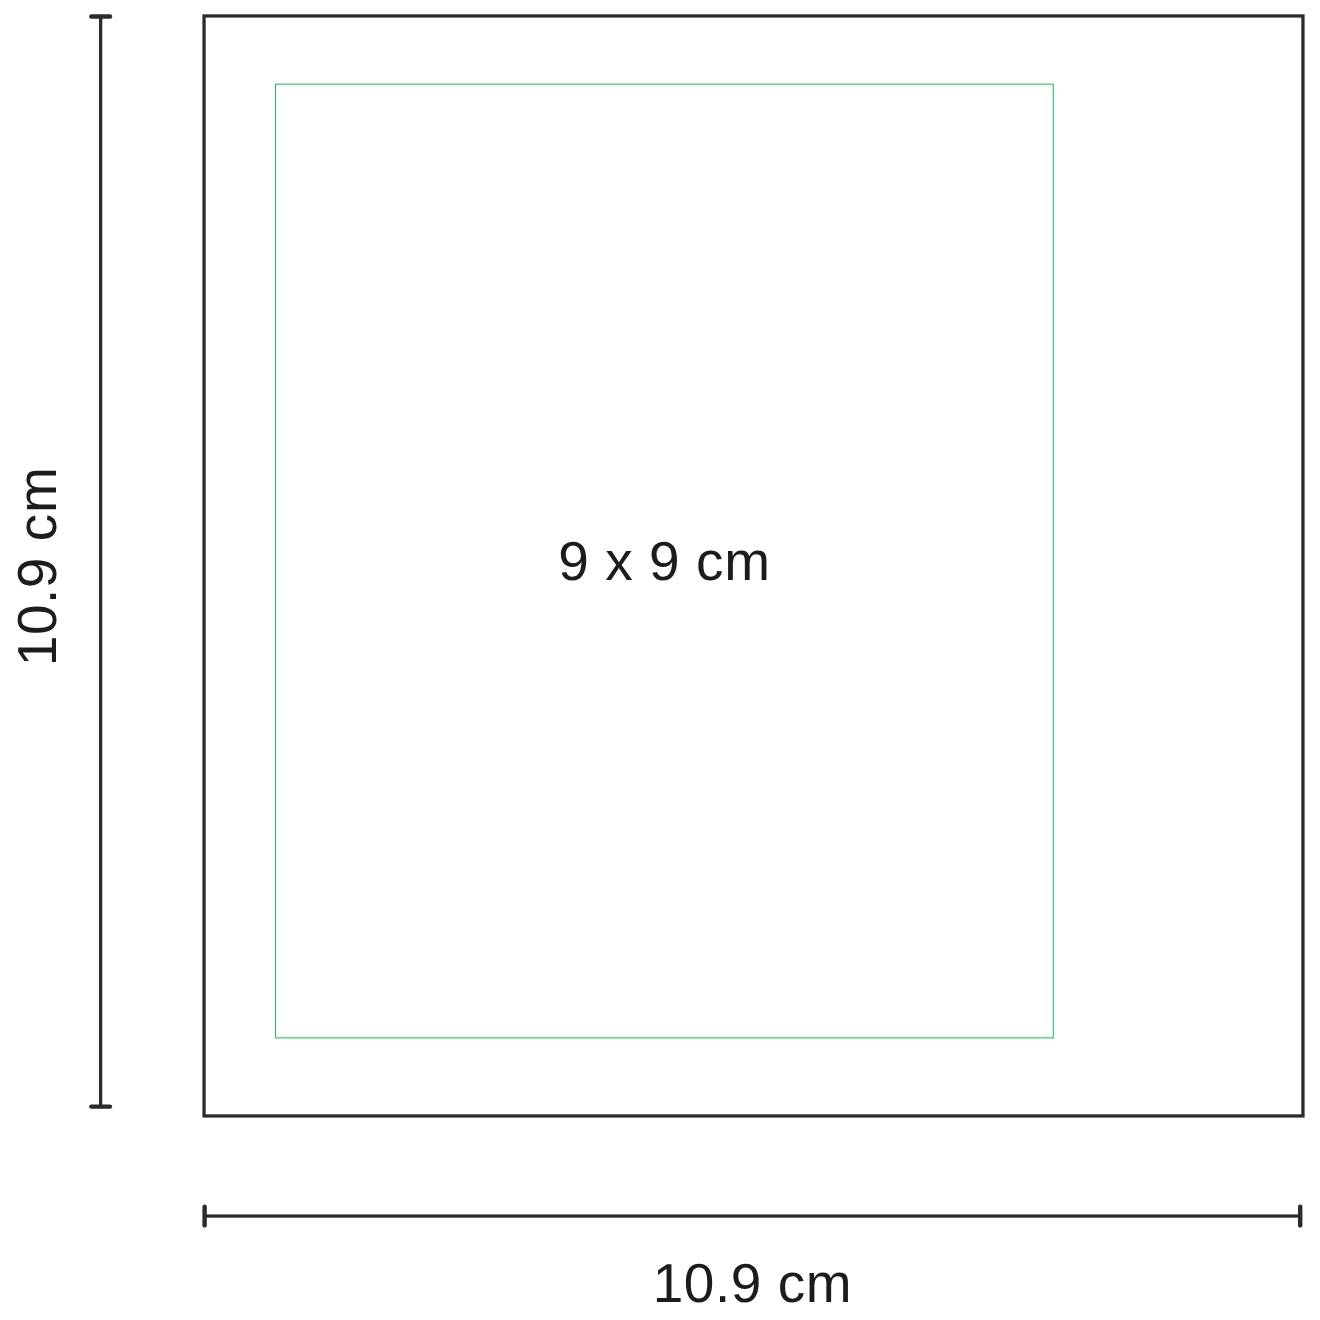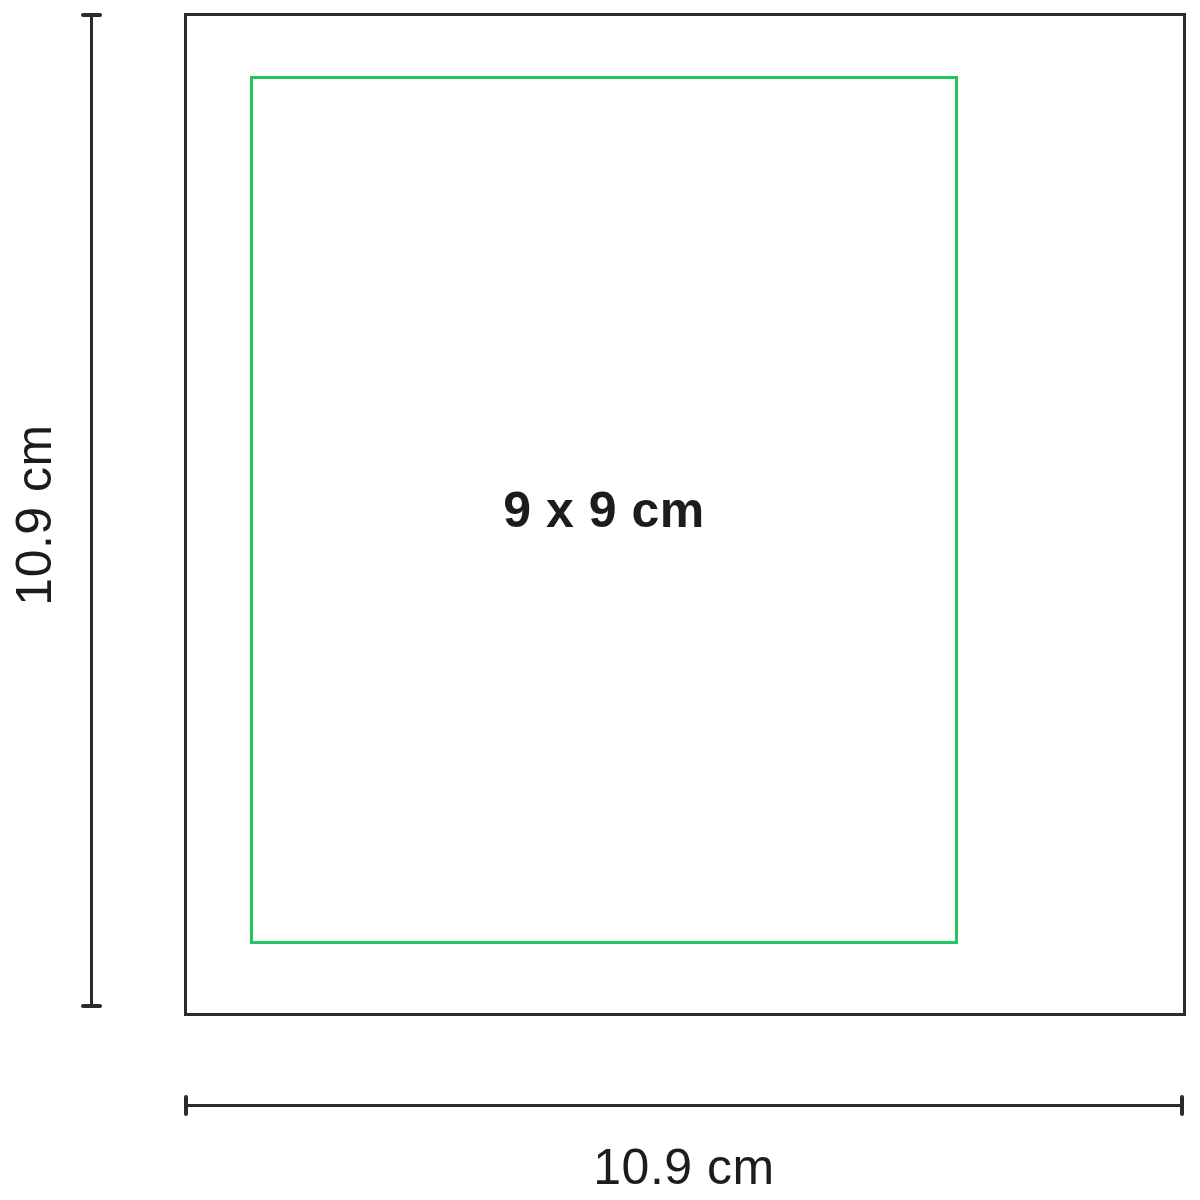"9 x 9 cm" .print-area { border: 3px solid #22c55e -> 1px solid #22c55e; font-weight: bold -> none }
